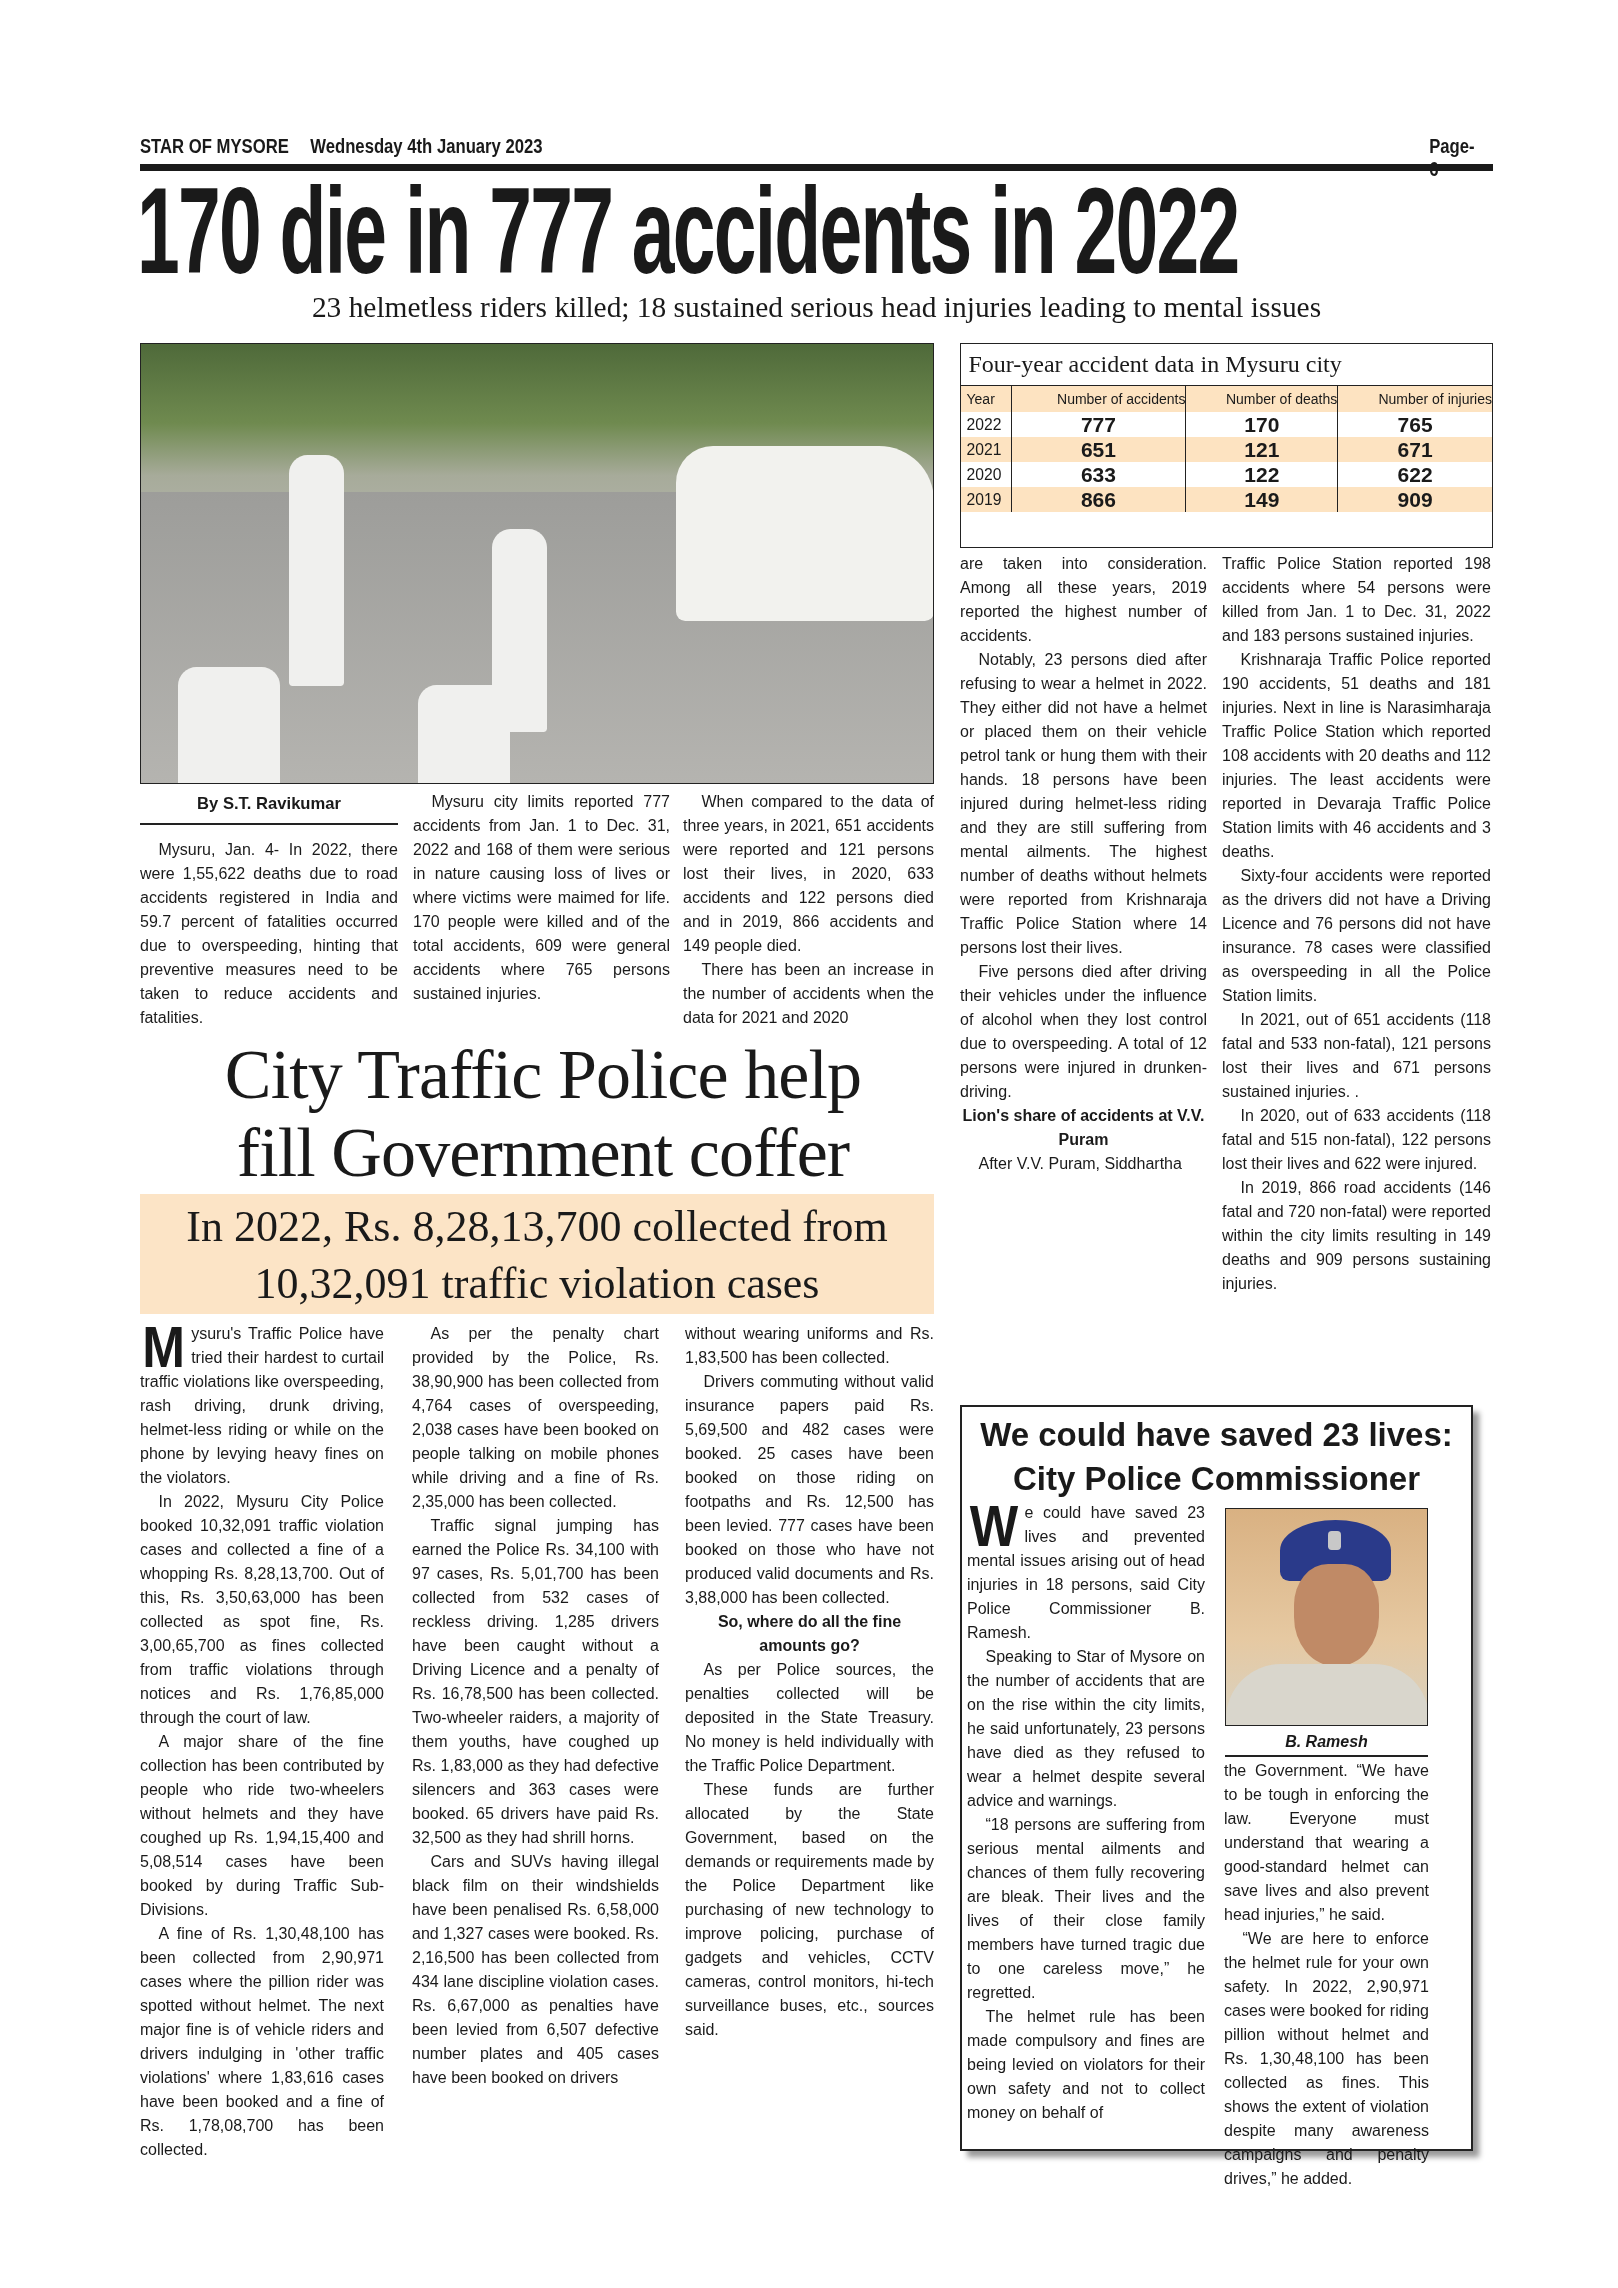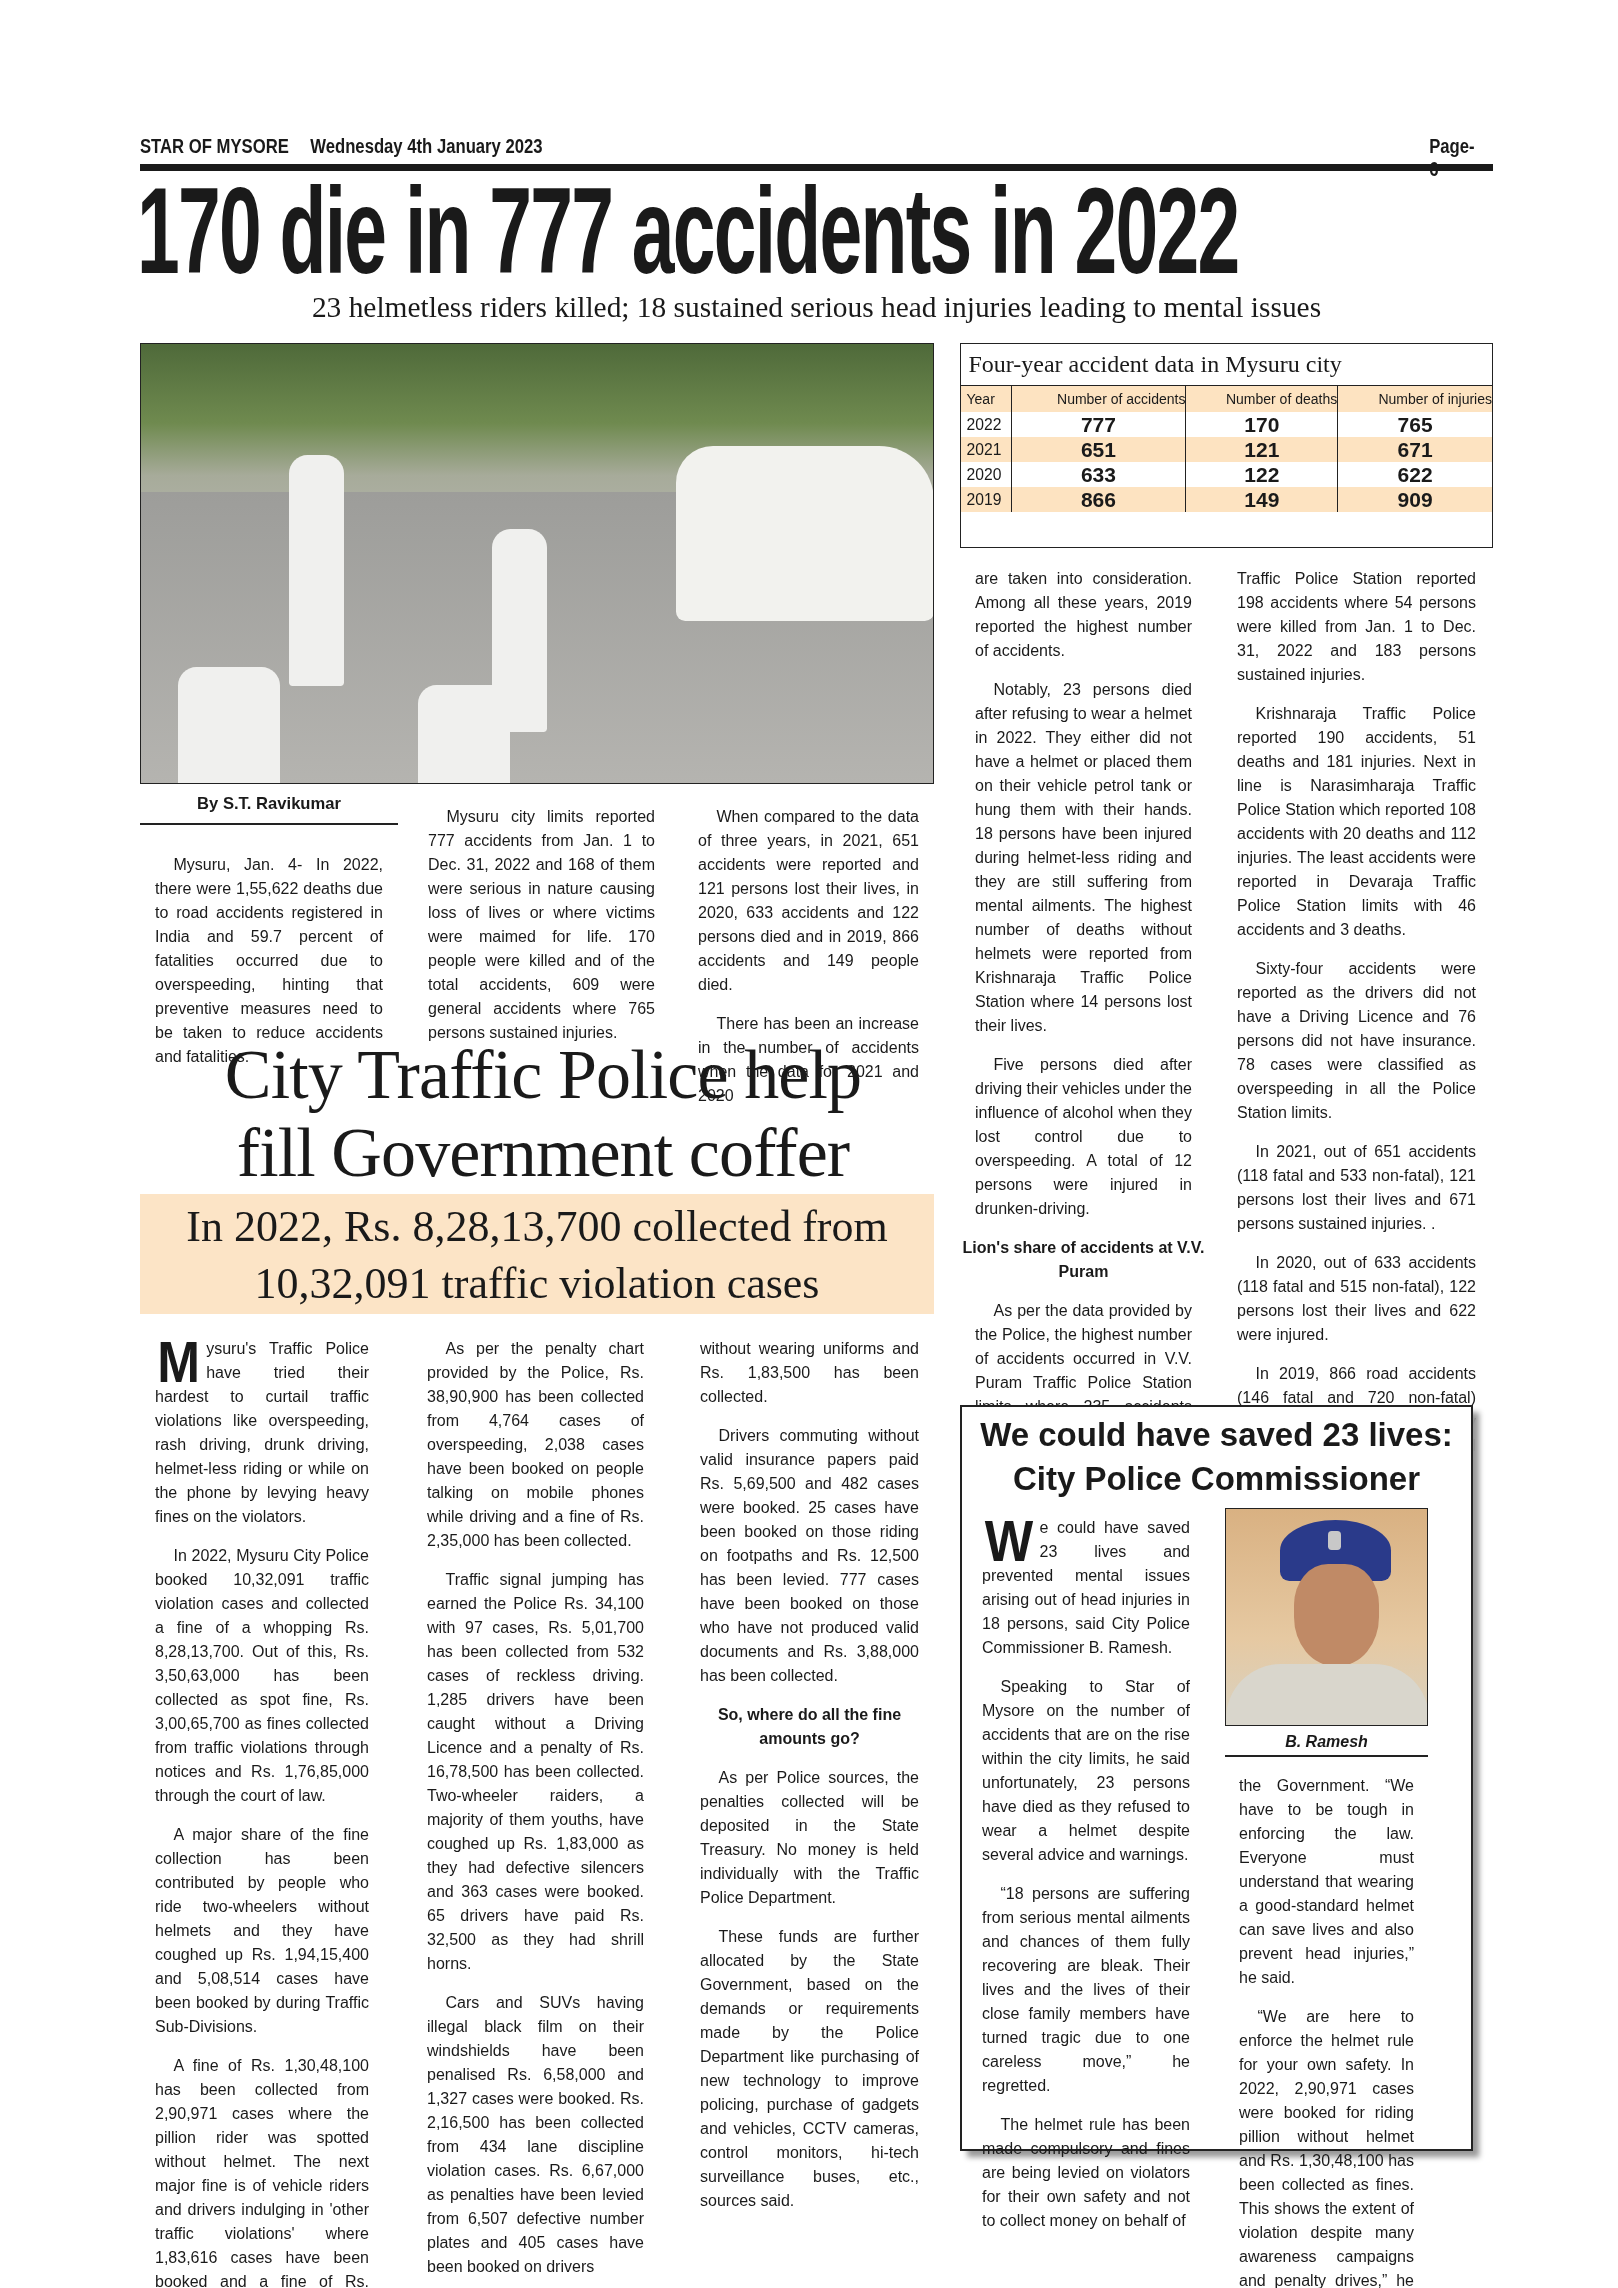"are taken into consideration. Among" .col p { margin: 15px -> 0 }
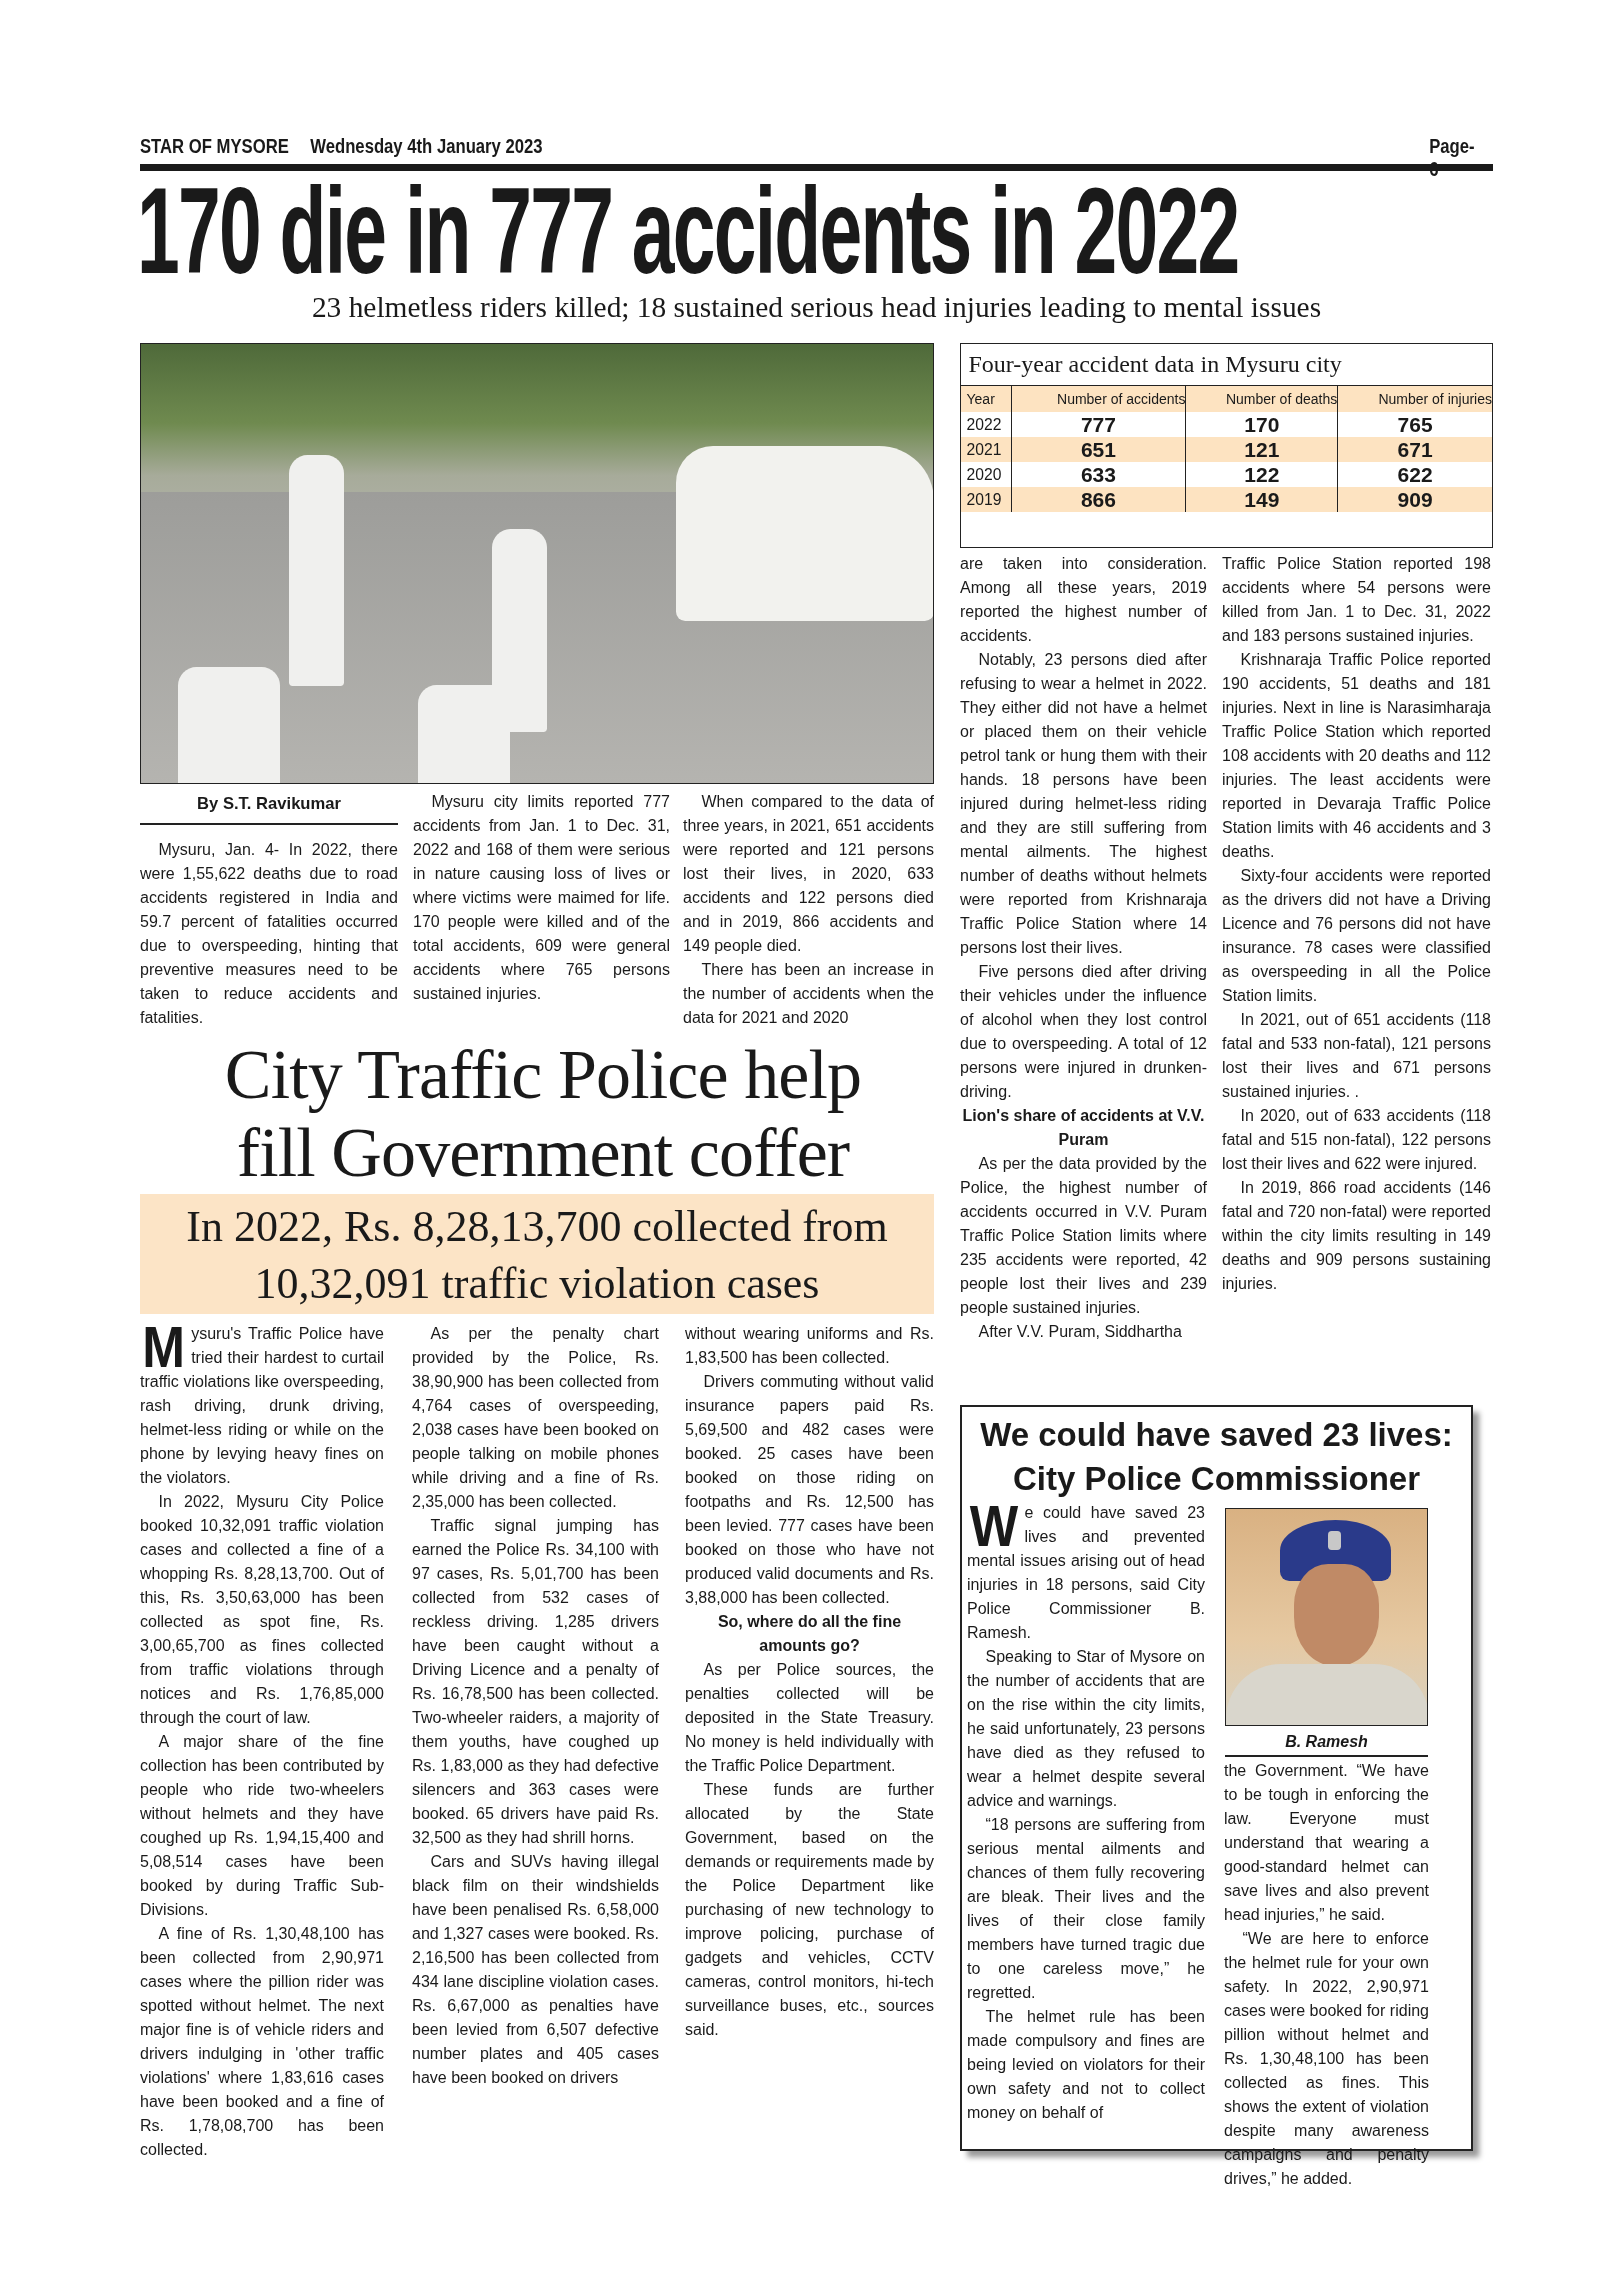"As per the data provided" p { html: <p>As per the data provided by the Police, the highest number of accidents occurred in V.V. Puram Traffic Police Station limits where 235 accidents were reported, 42 people lost their lives and 239 people sustained injuries.</p> -> none }
